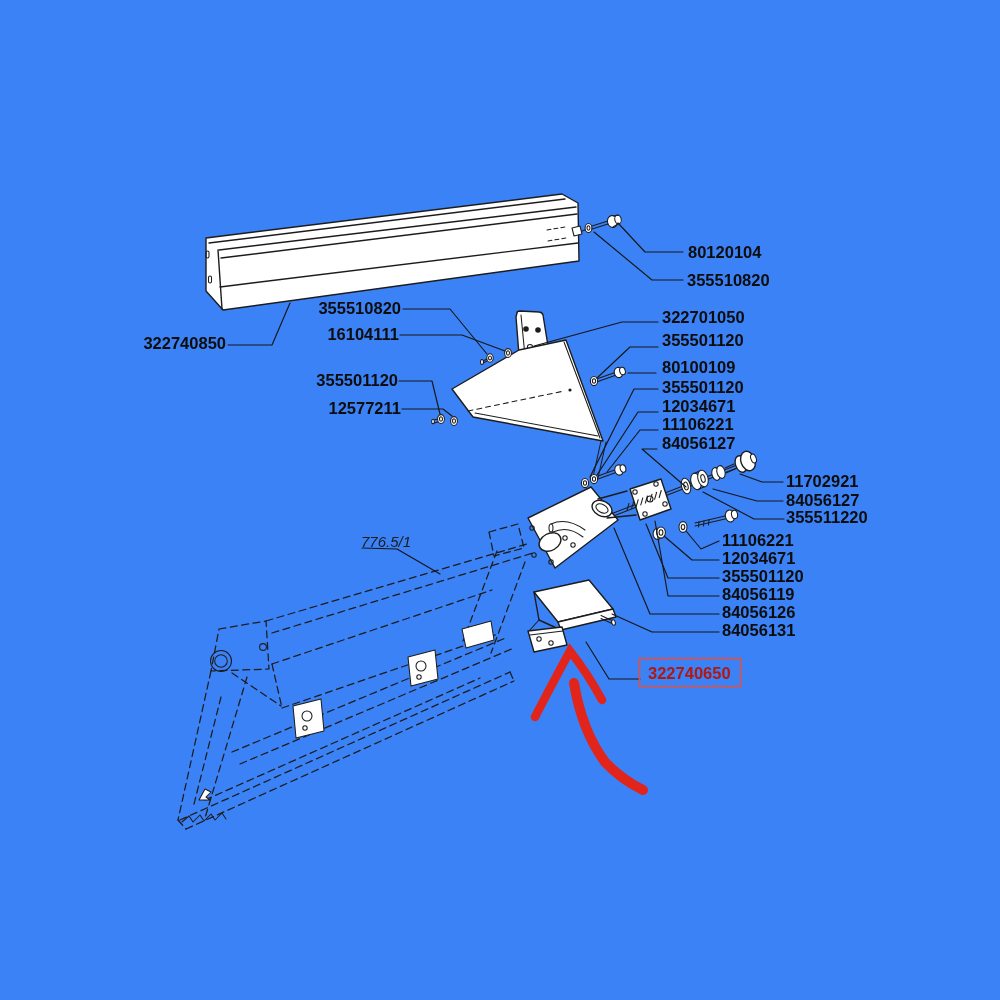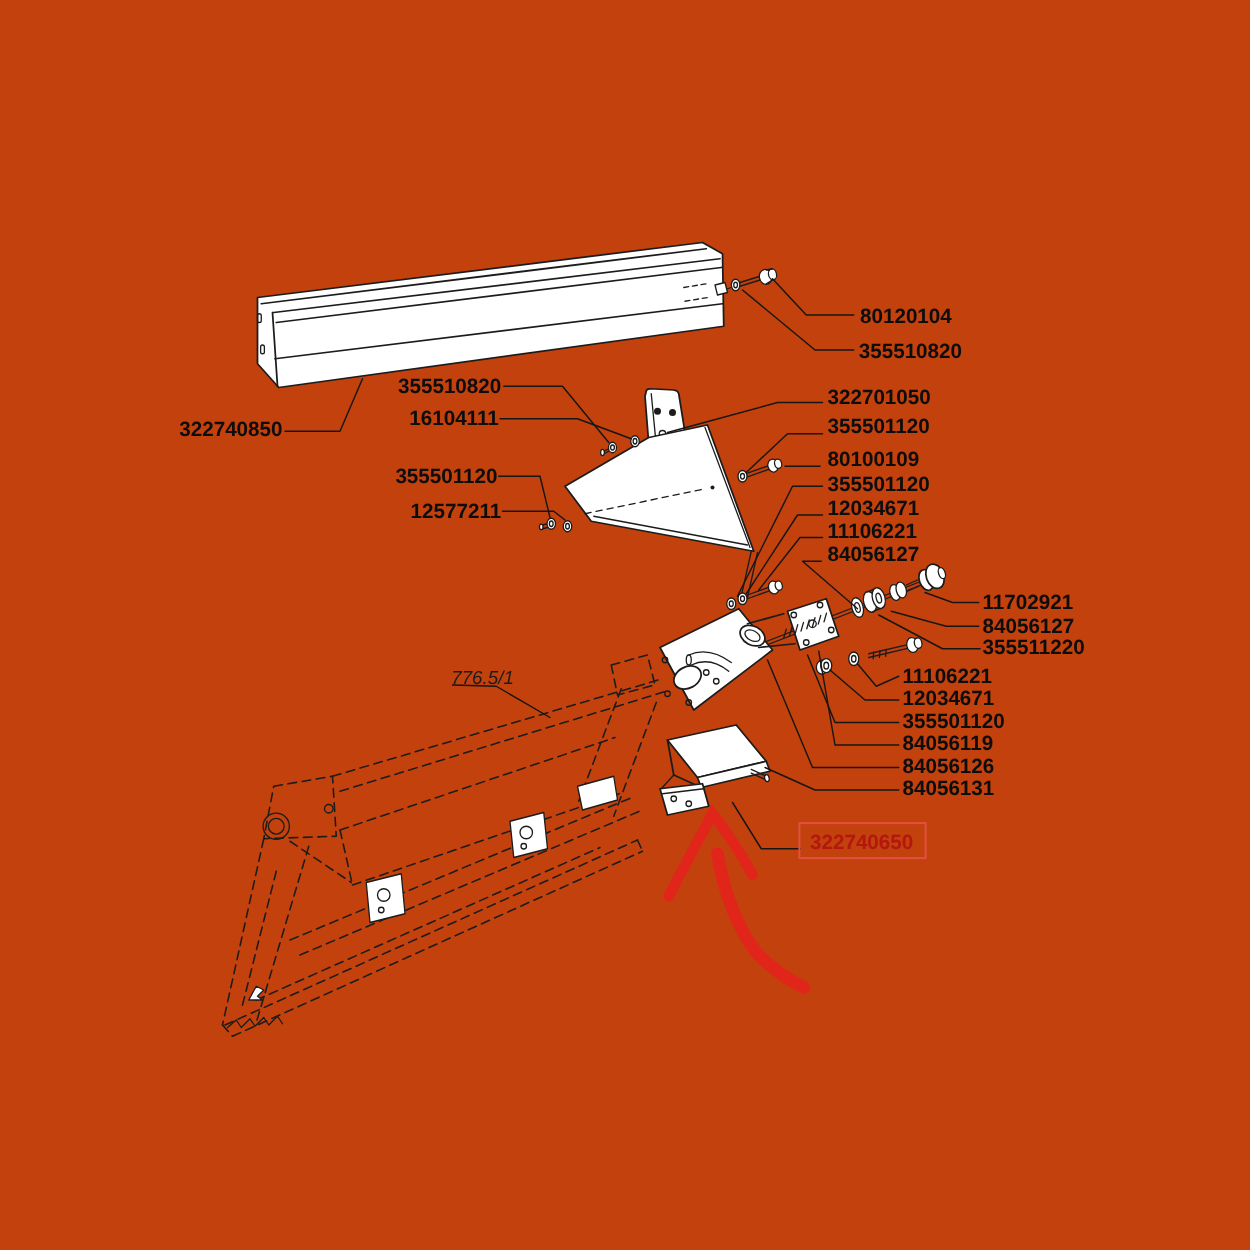"80120104" .stage { background: #c2410c -> #3b82f6 }
